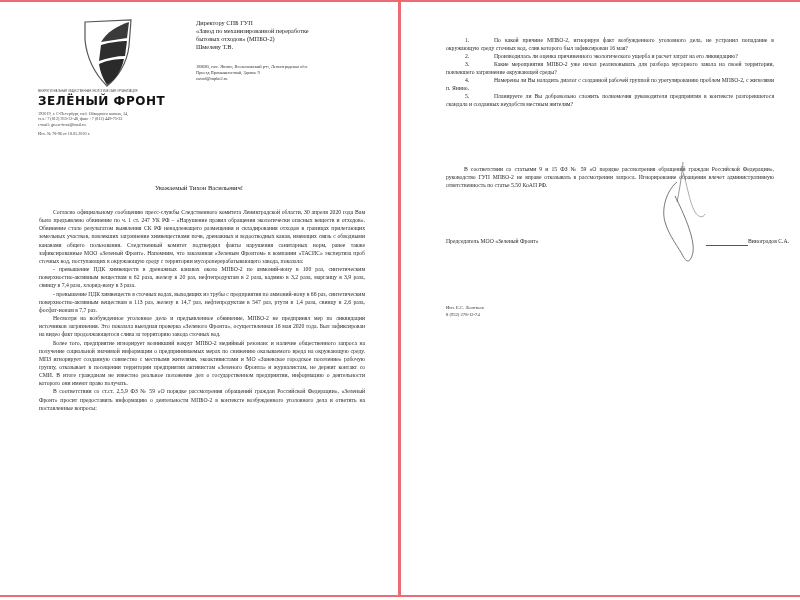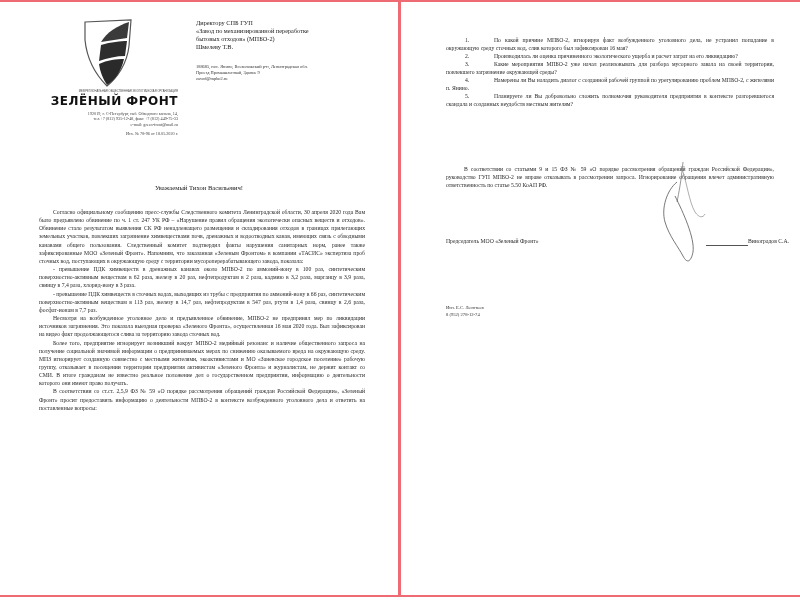"ЗЕЛЁНЫЙ ФРОНТ" .logo-block { text-align: right -> left }
